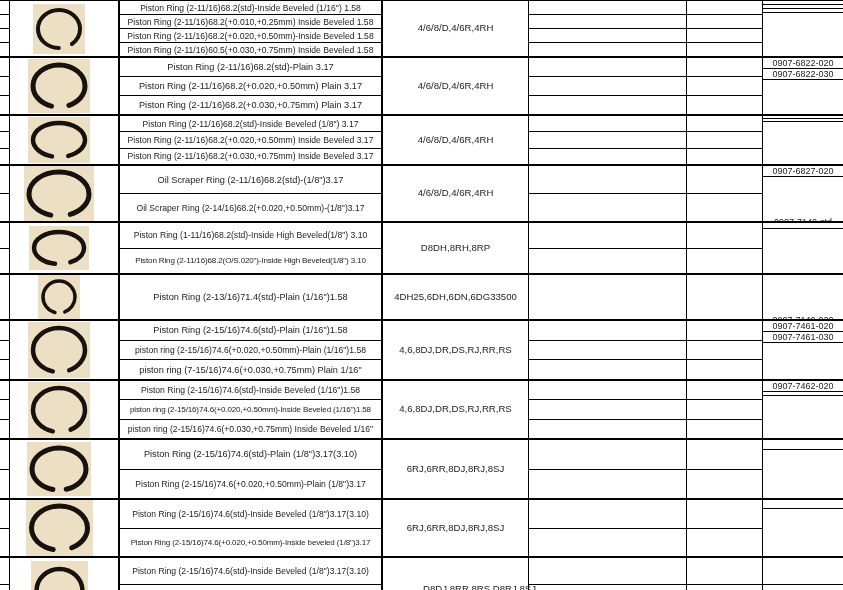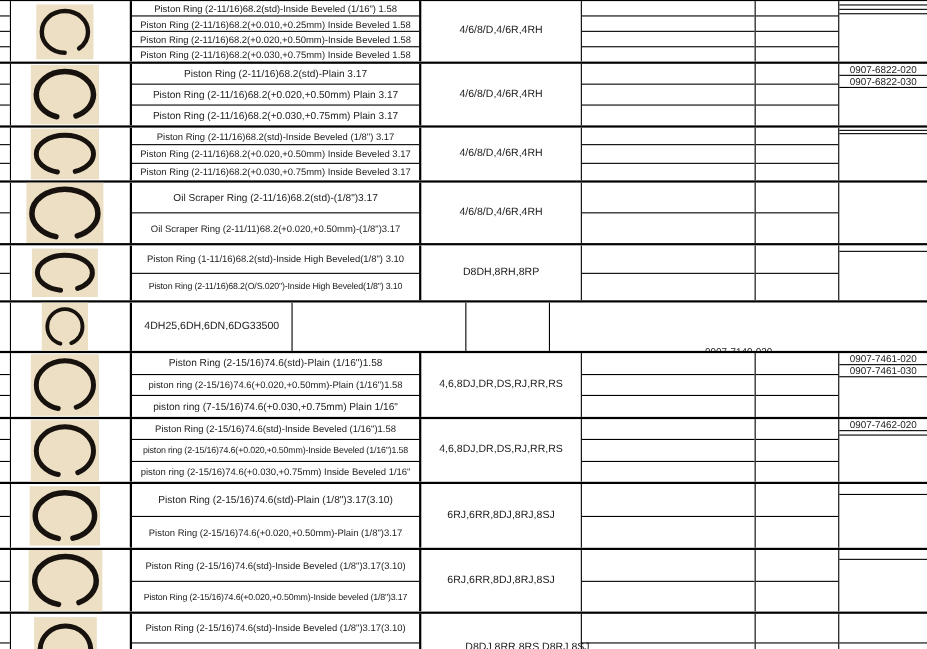"Piston Ring (2-11/16)68.2(+0.030,+0.75mm) Inside Beveled 1.58" span { text: 68.2 -> 60.5 }
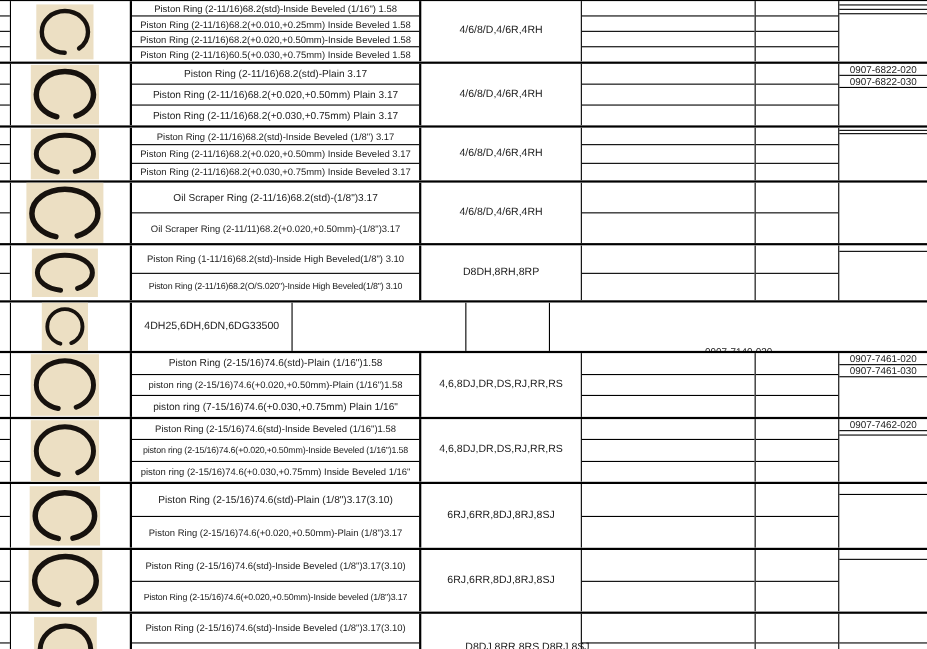"0907-6827-020" div.col { html: none -> <div> <div> <span>0907-6827-020</span> </div> <div> <span>0907-7140-std</span> </div> </div> }
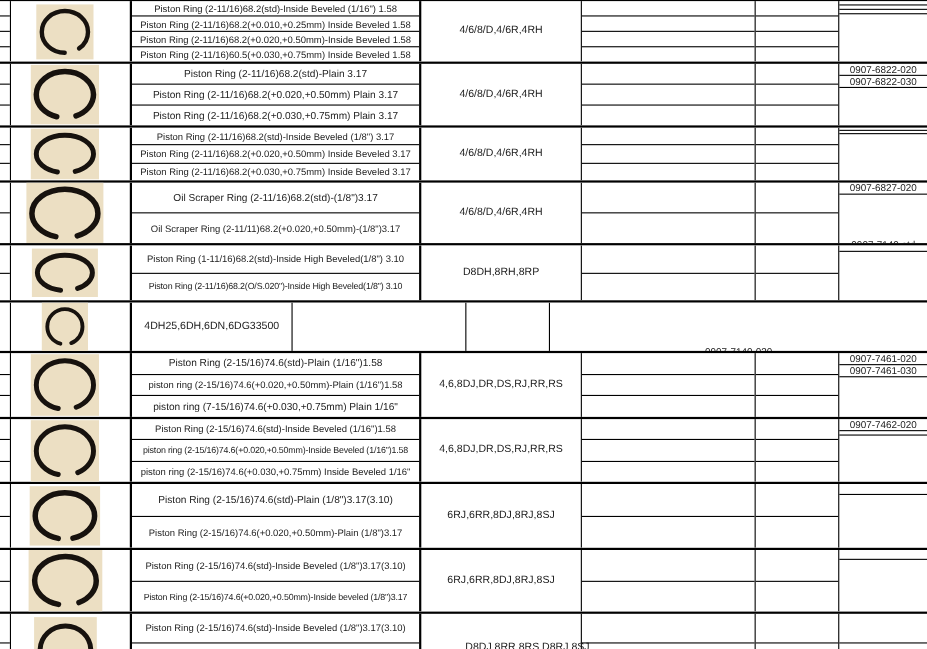"Oil Scraper Ring" span { text: 2-11/11 -> 2-14/16 }
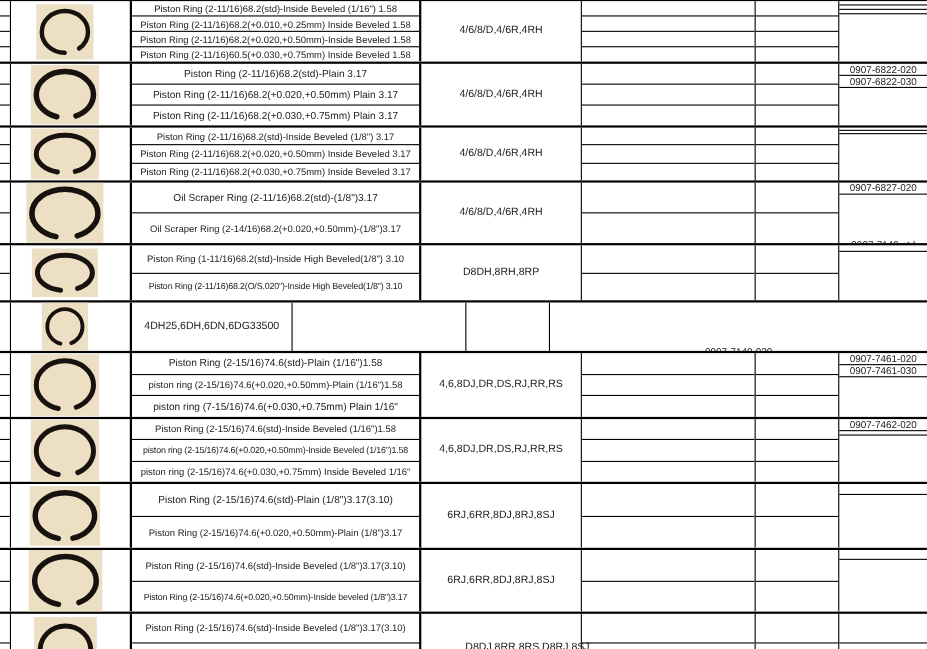"Piston Ring (2-13/16)71.4(std)-Plain" div.col { html: none -> <div> <div> <span>Piston Ring (2-13/16)71.4(std)-Plain (1/16")1.58</span> </div> </div> }
